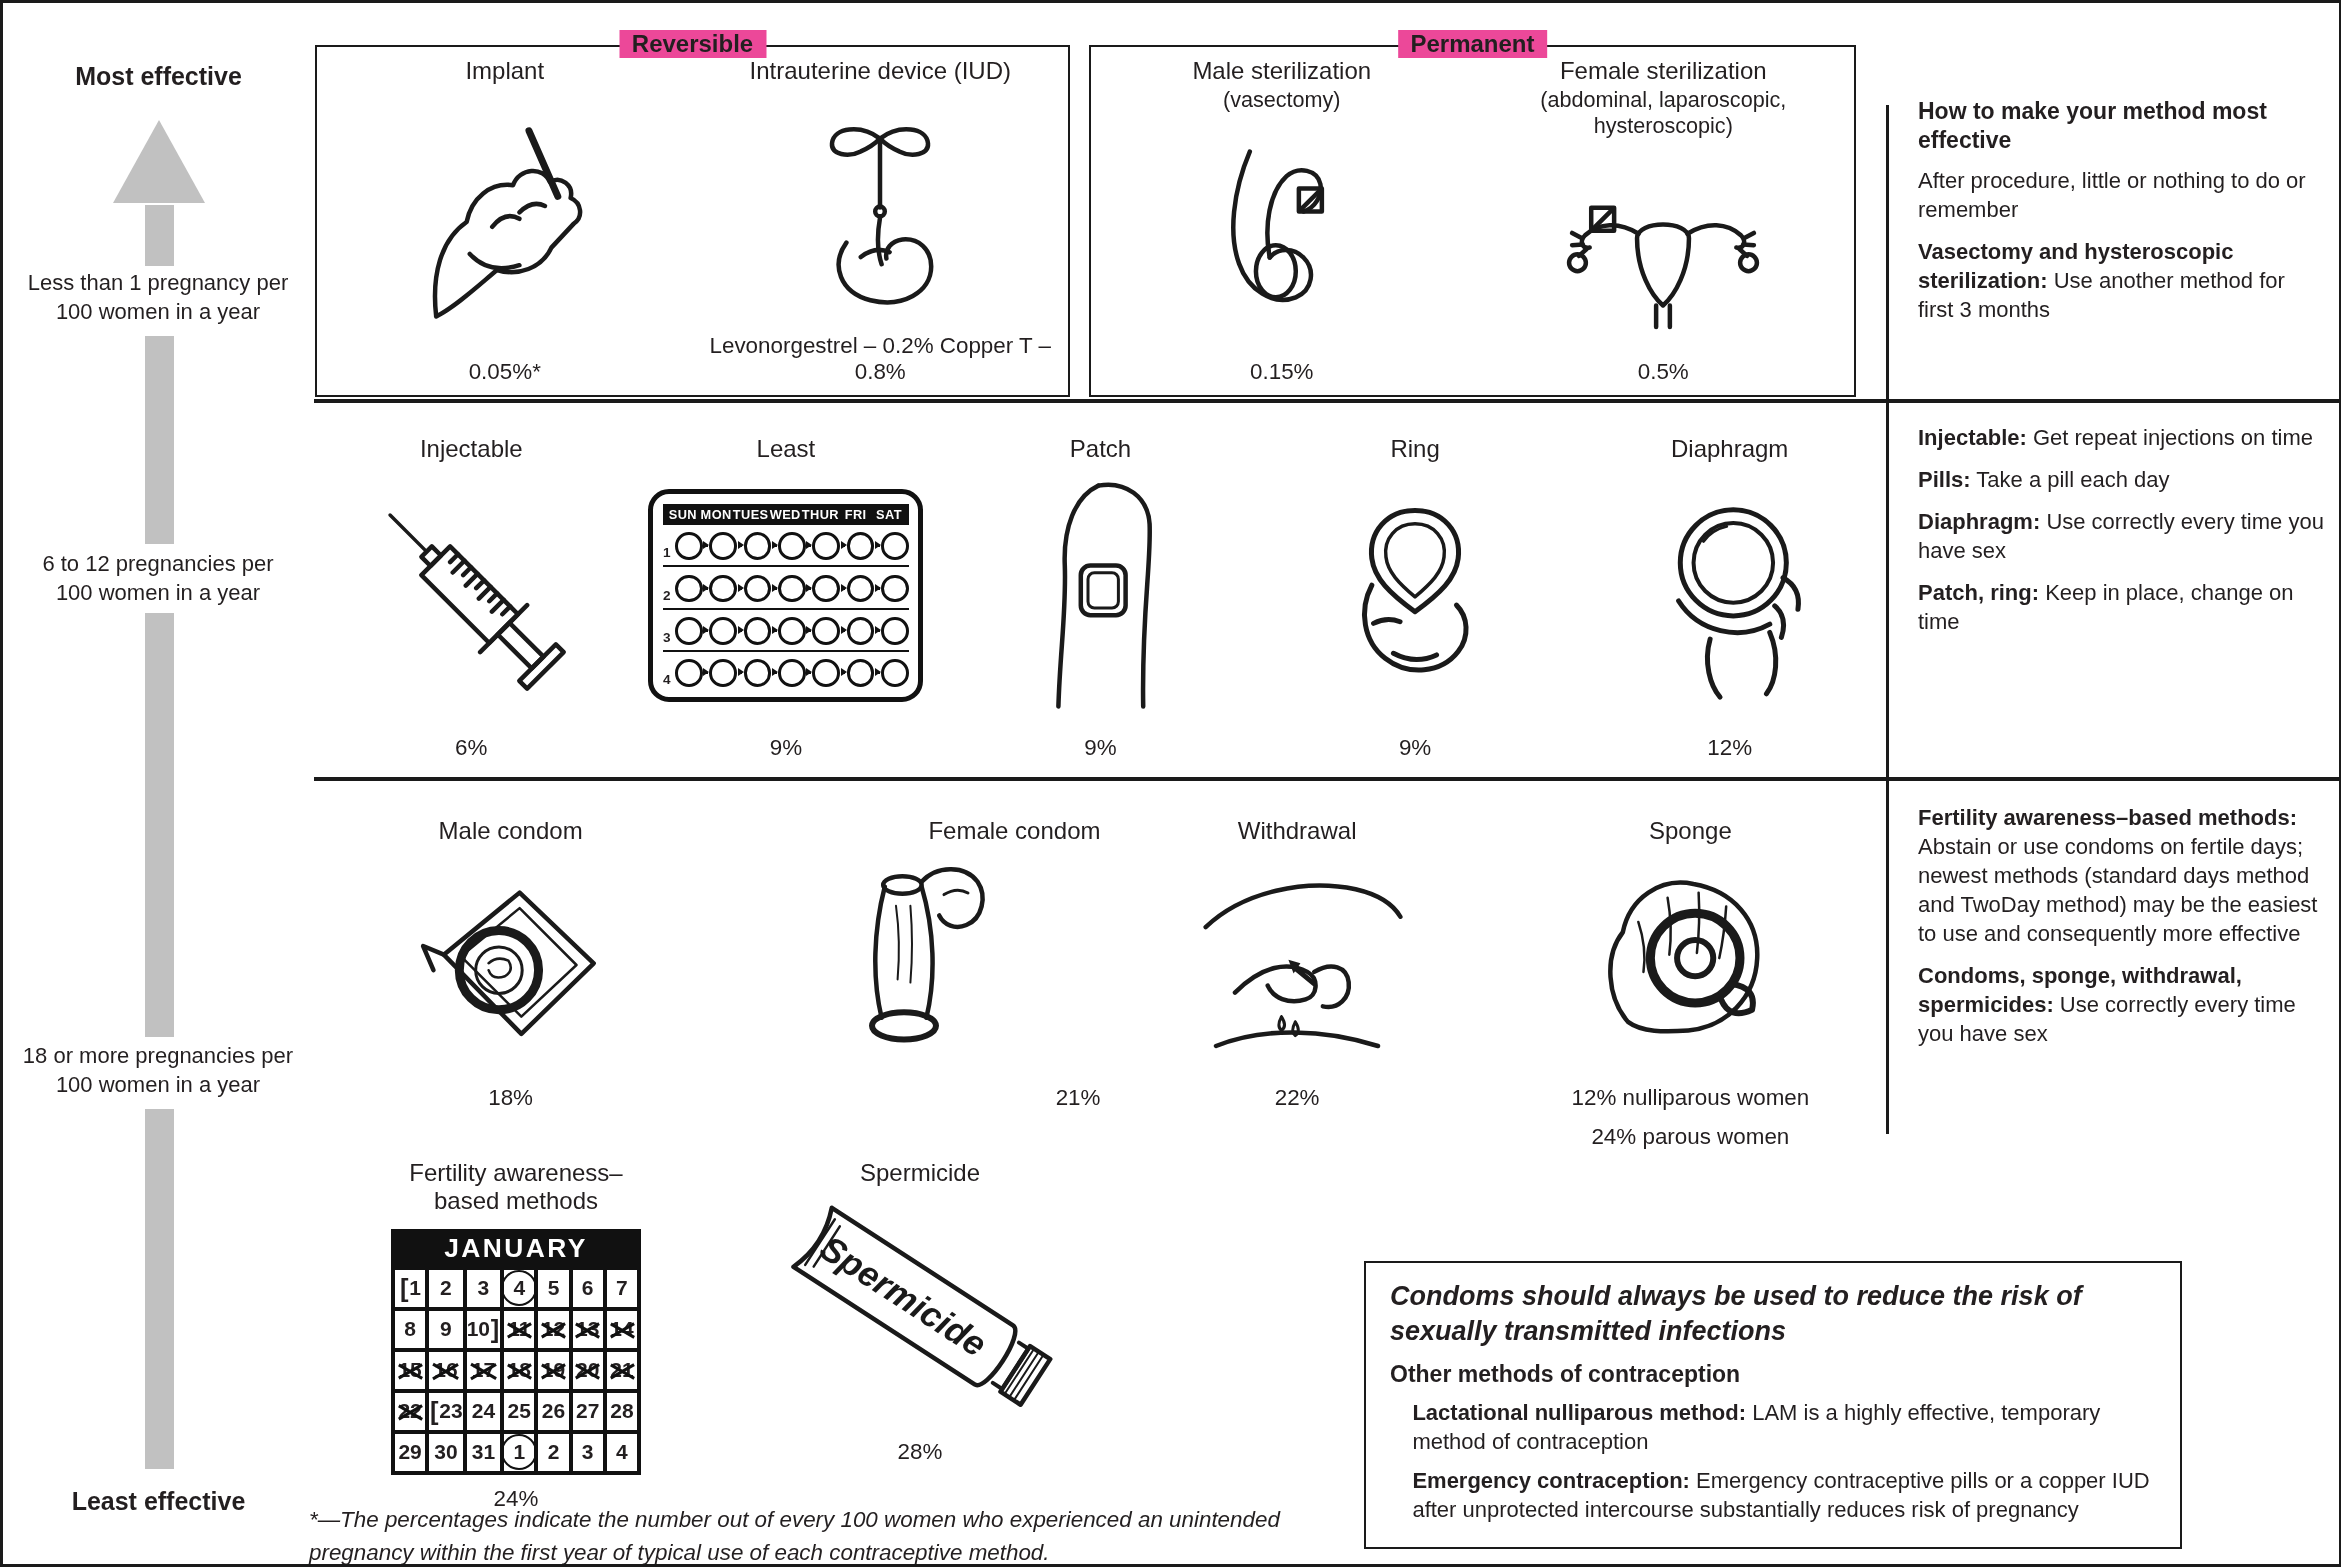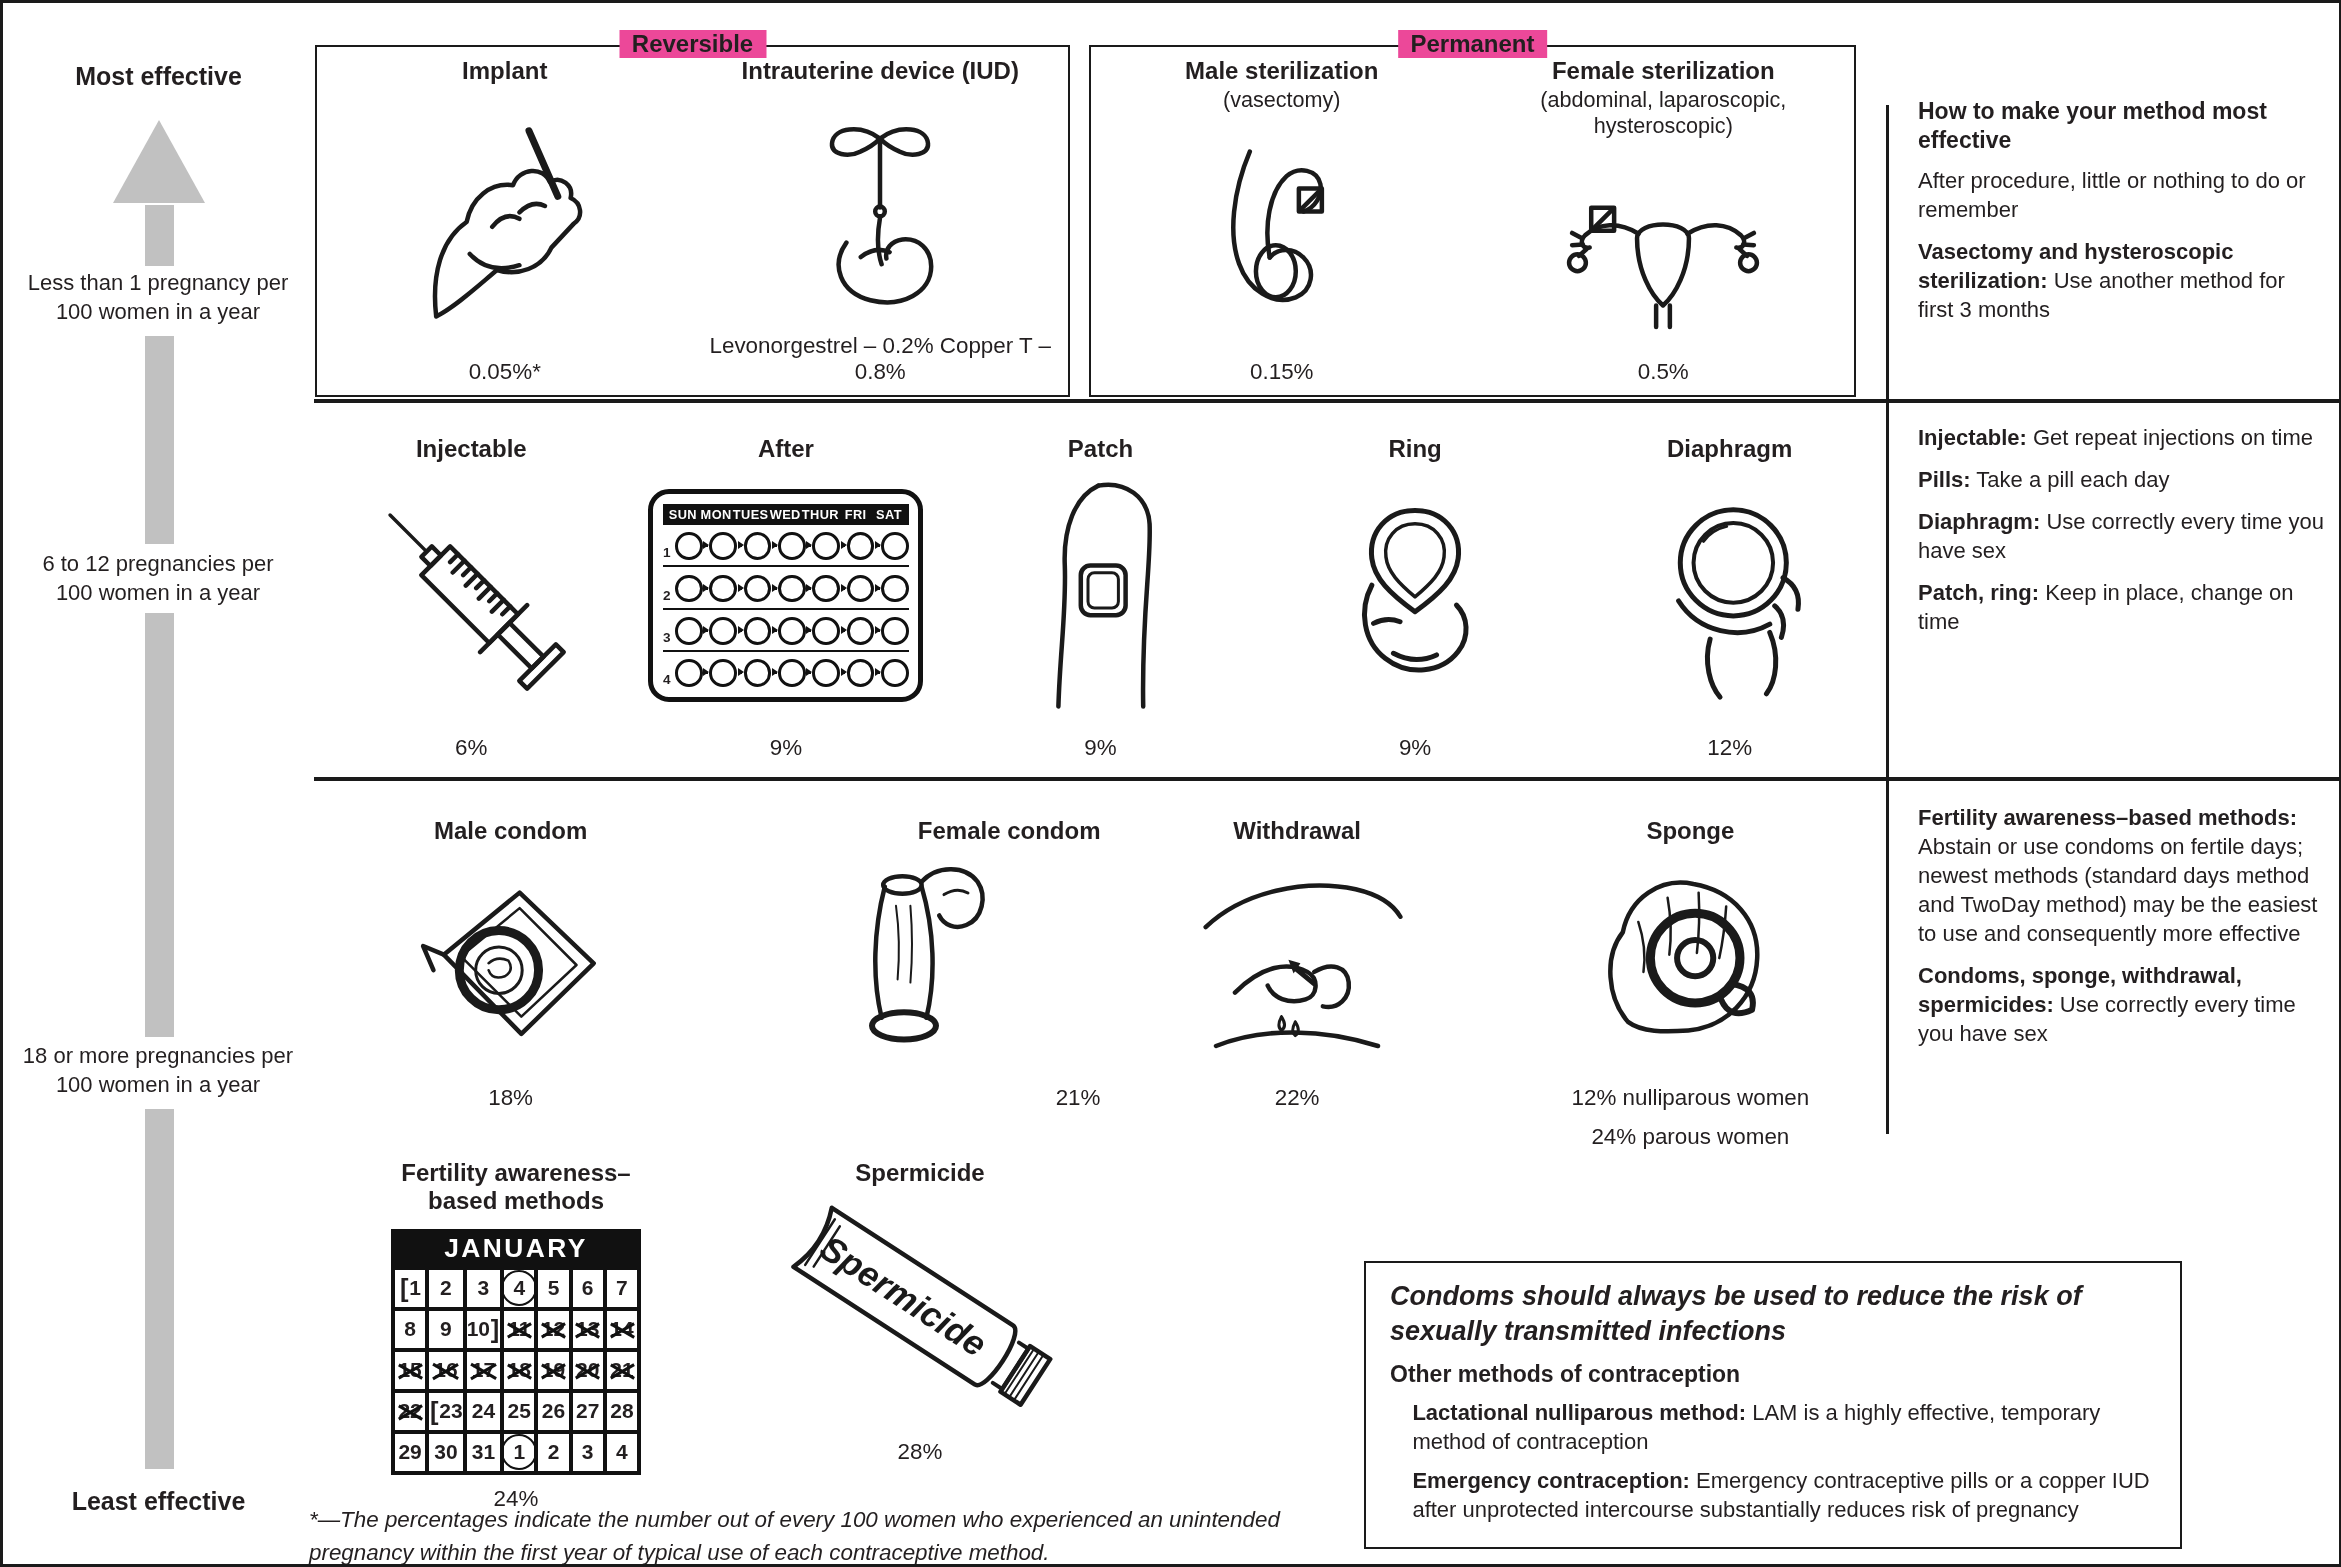"Implant" .m-name { font-weight: bold -> normal }
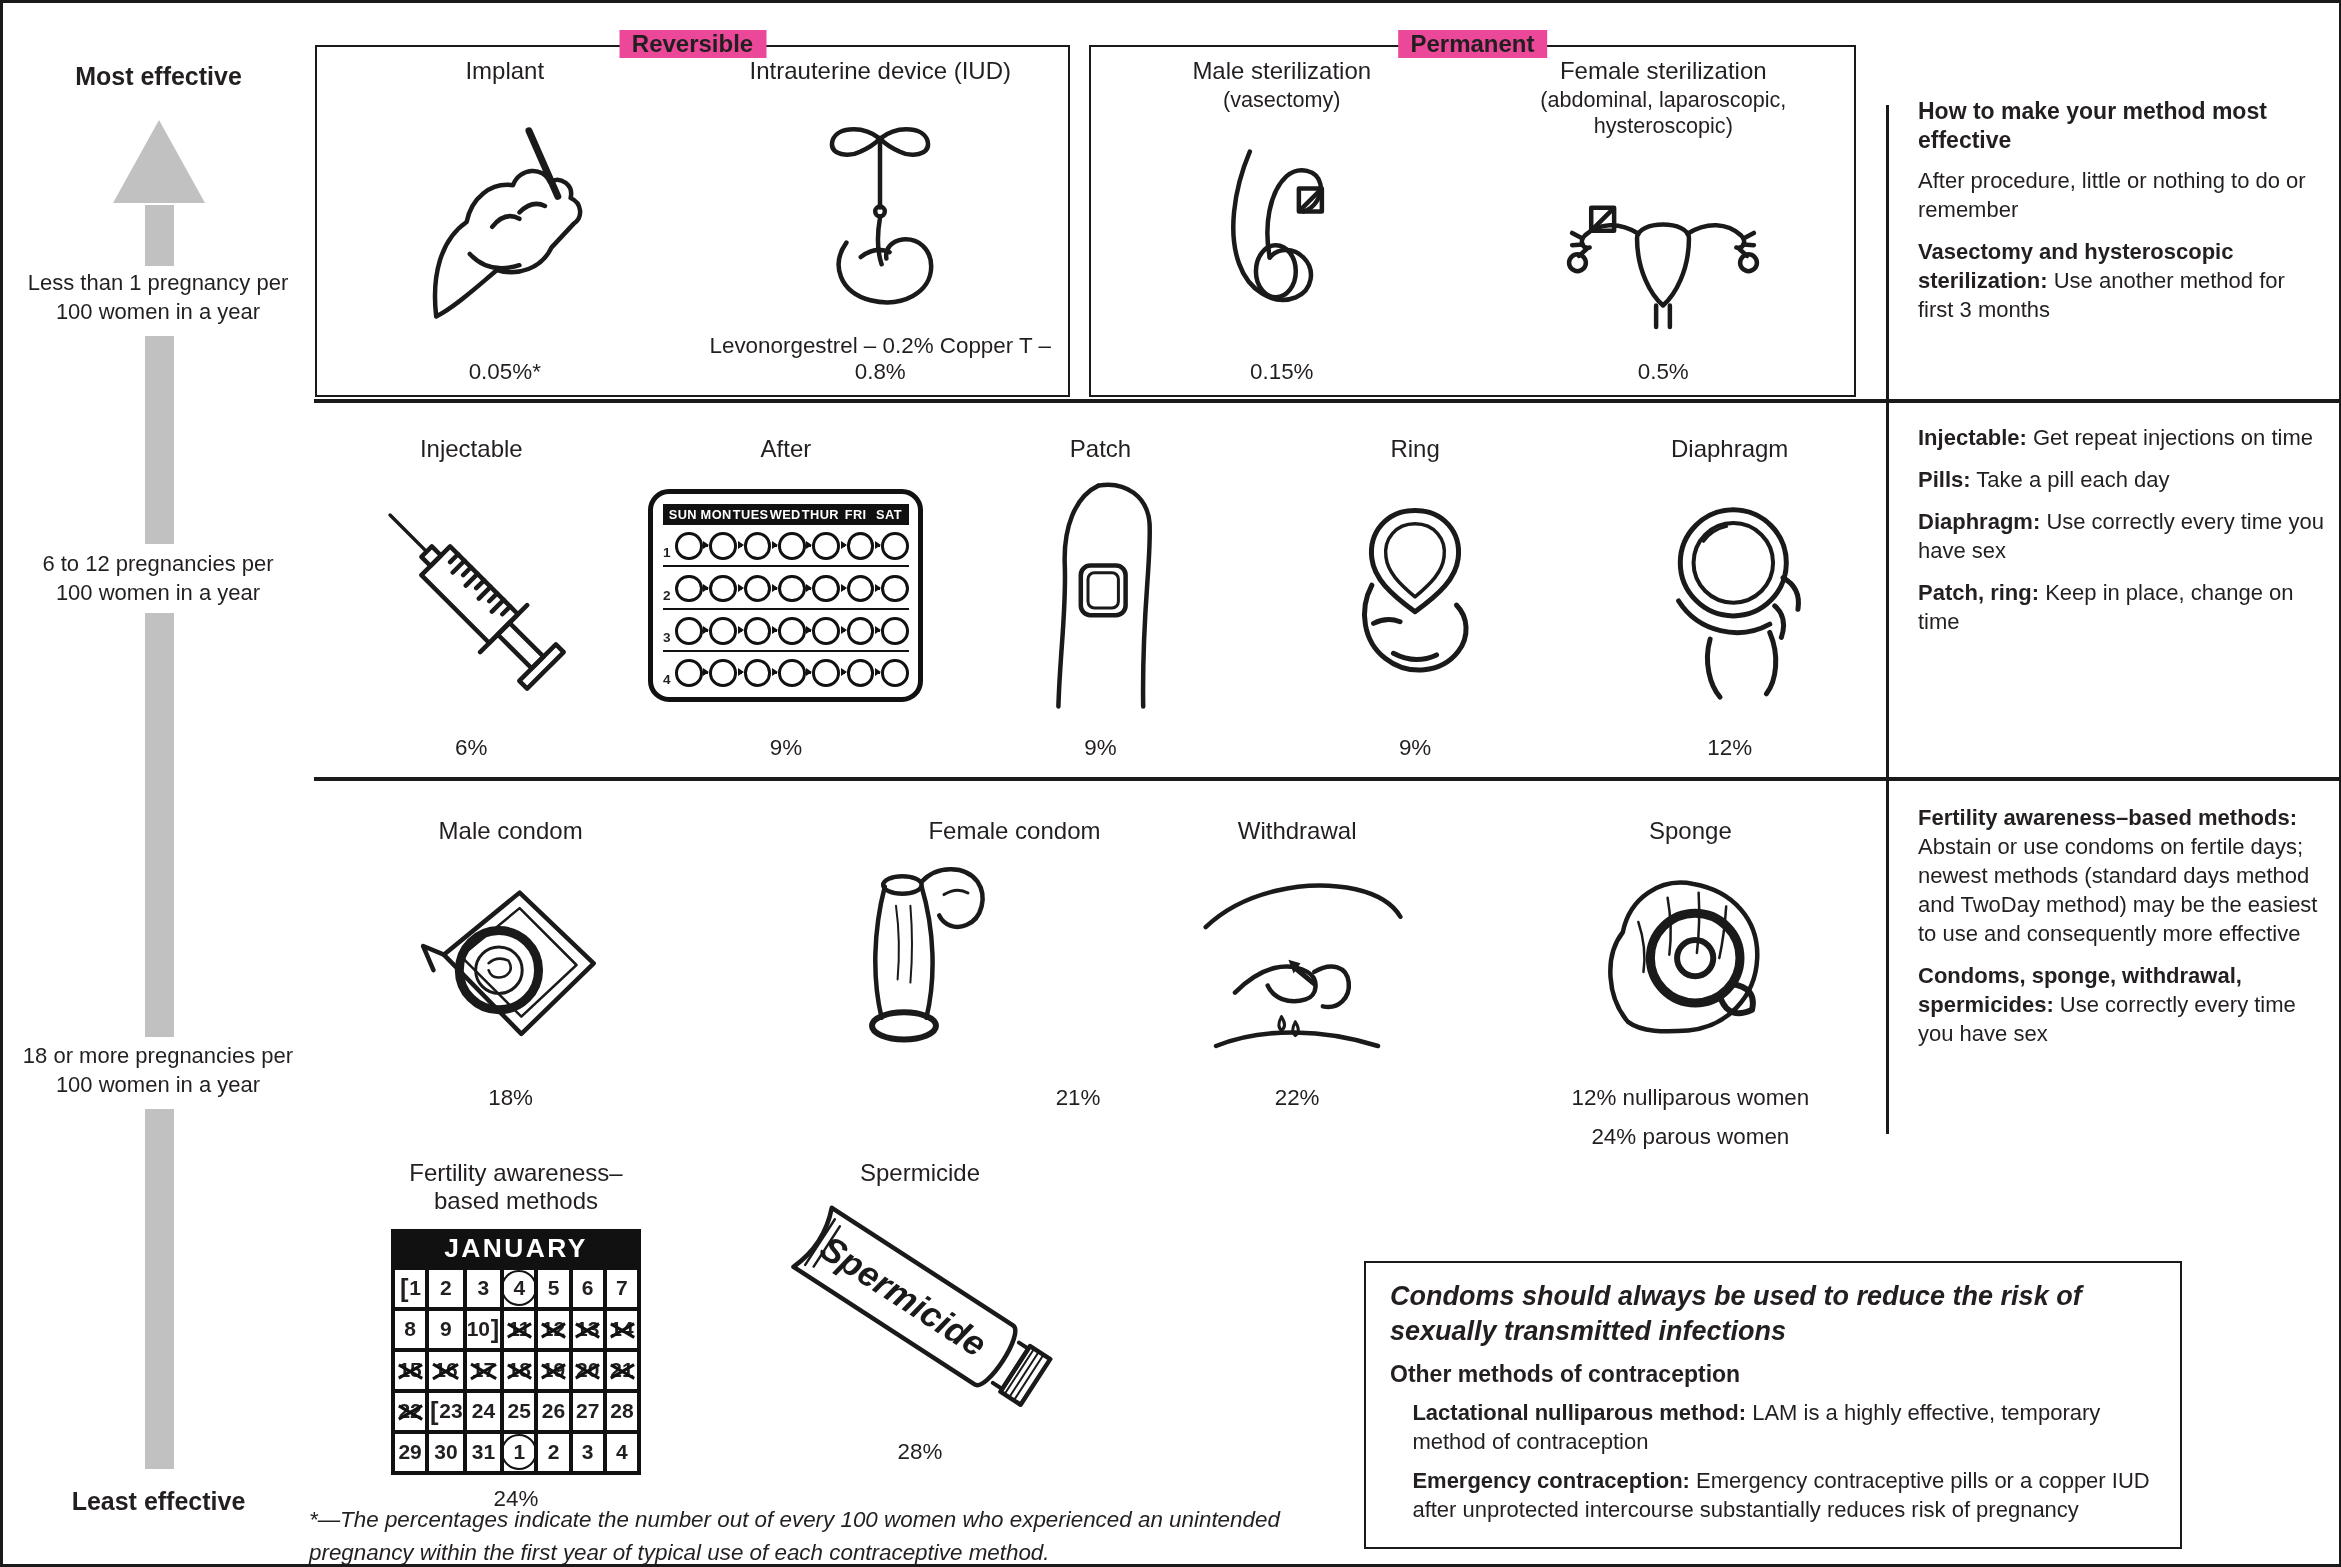"After" figcaption.m-name { text: After -> Least }
